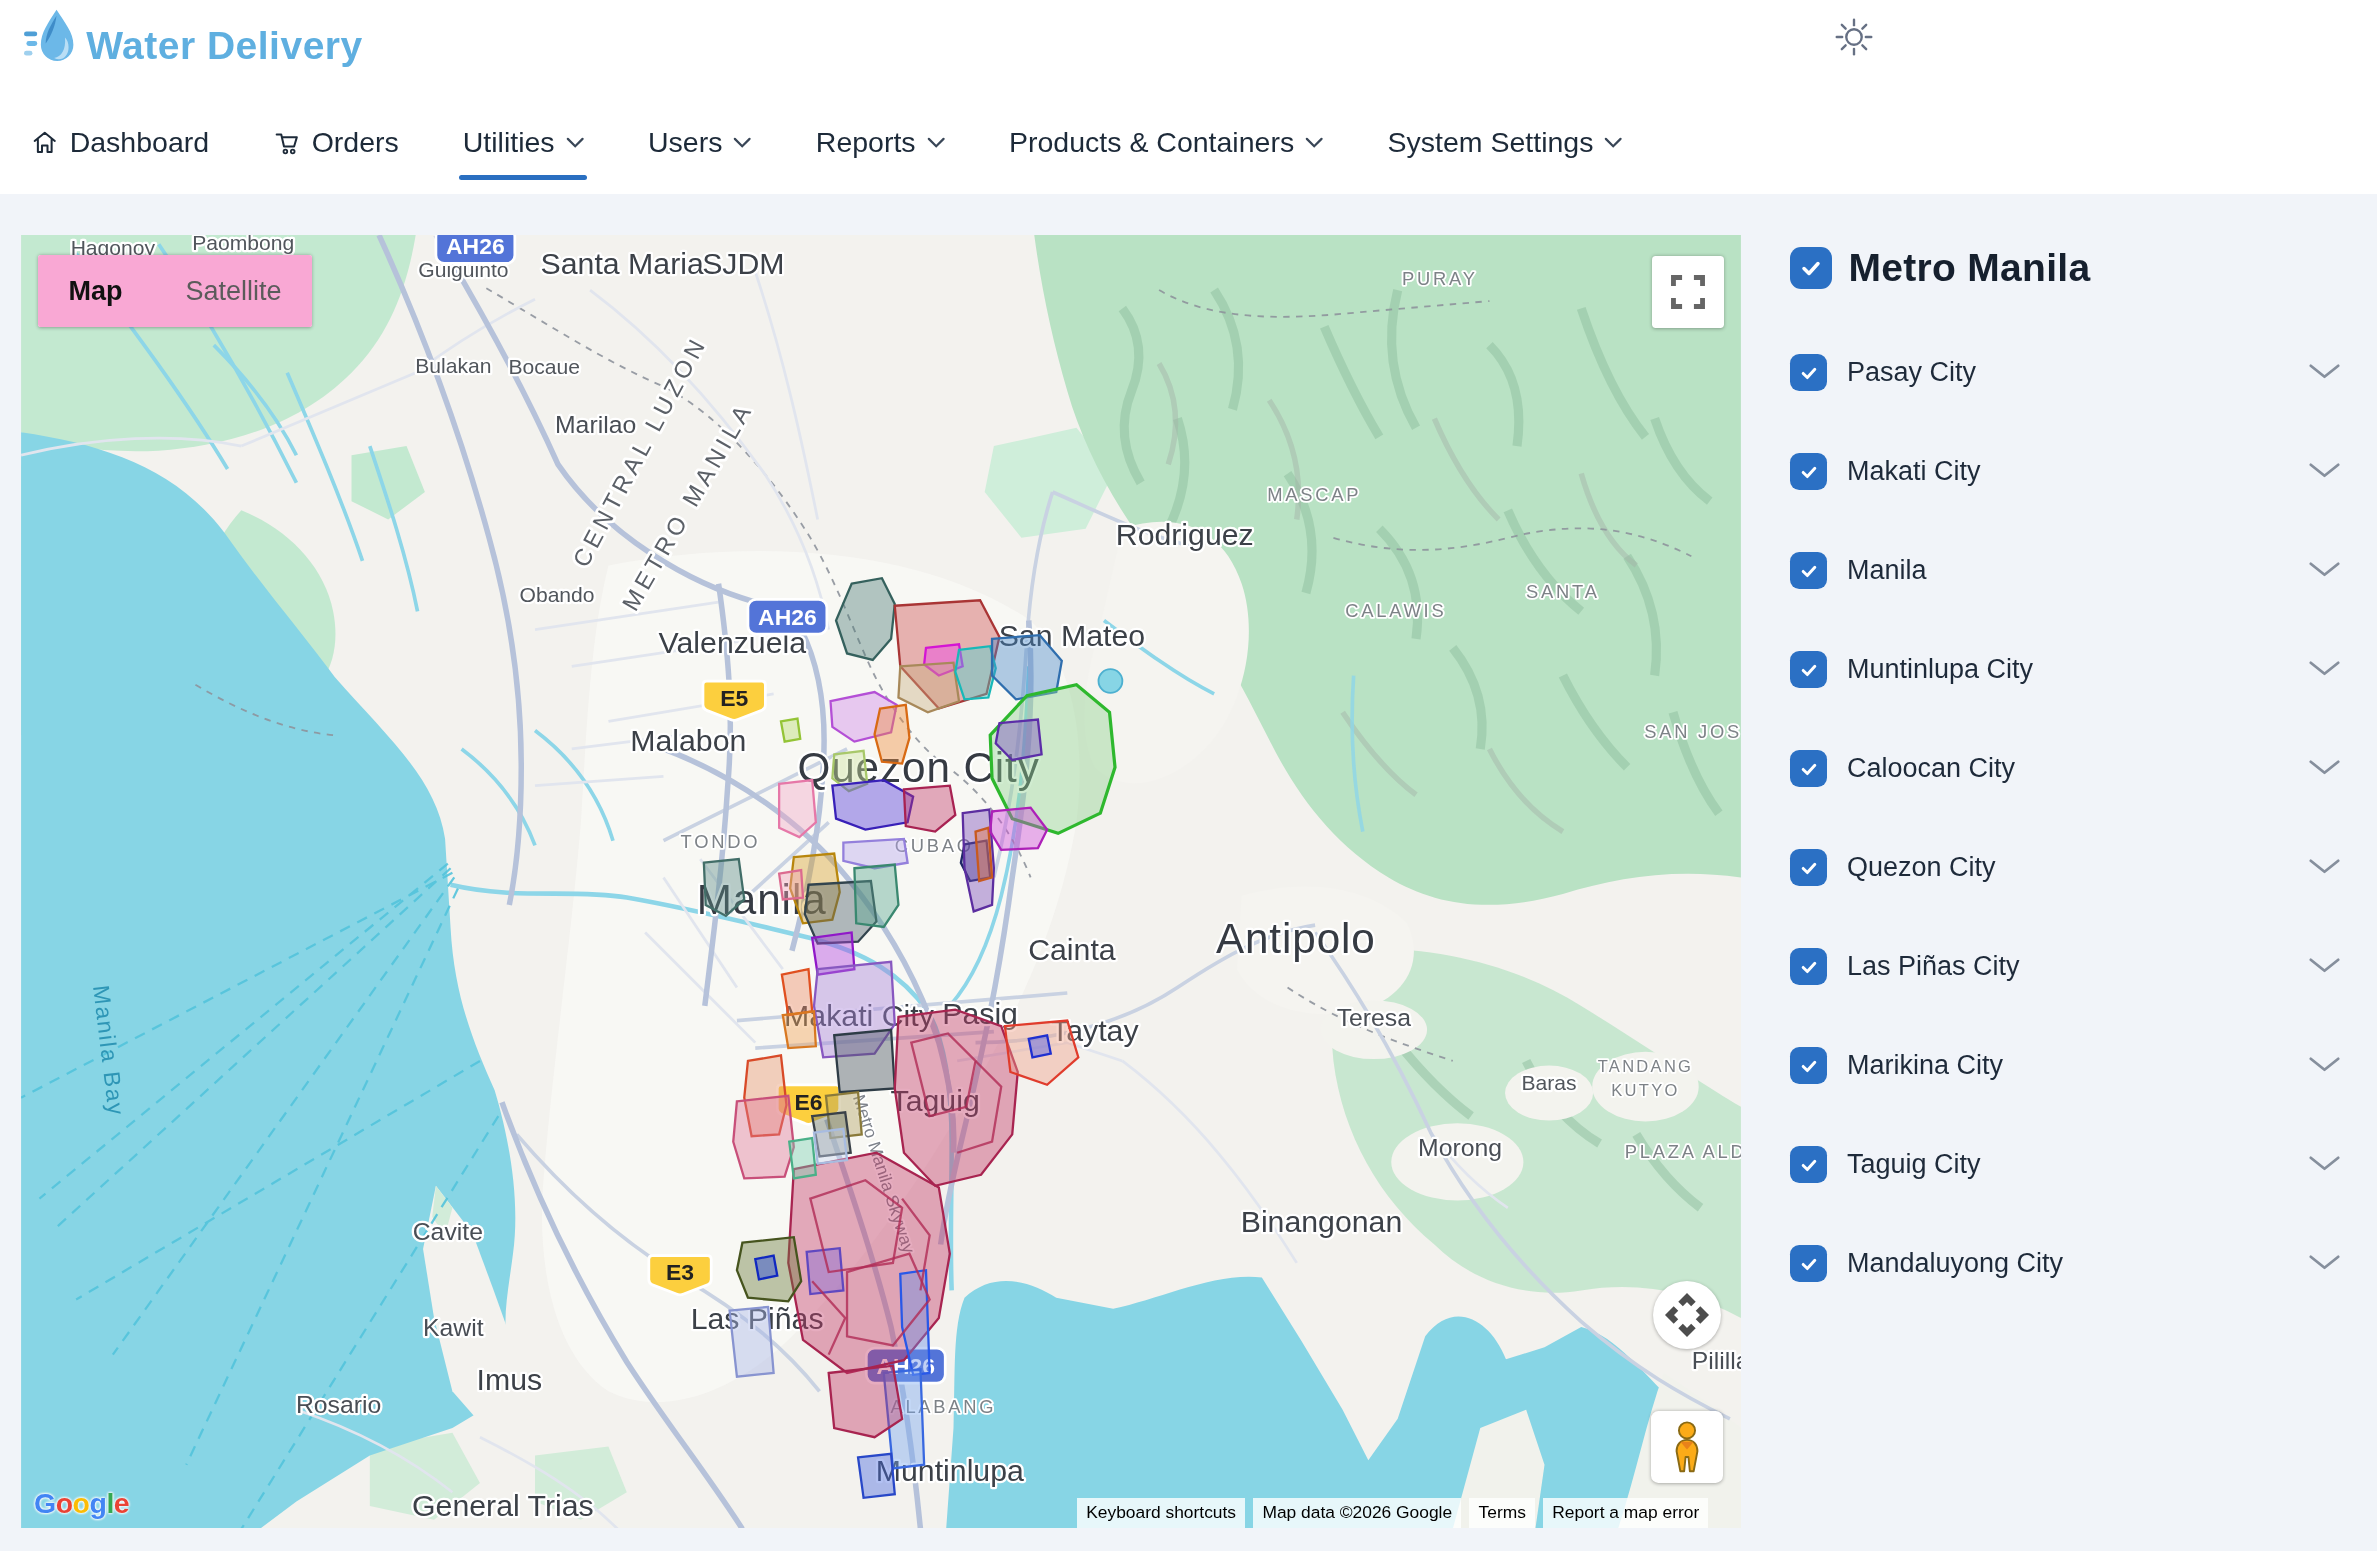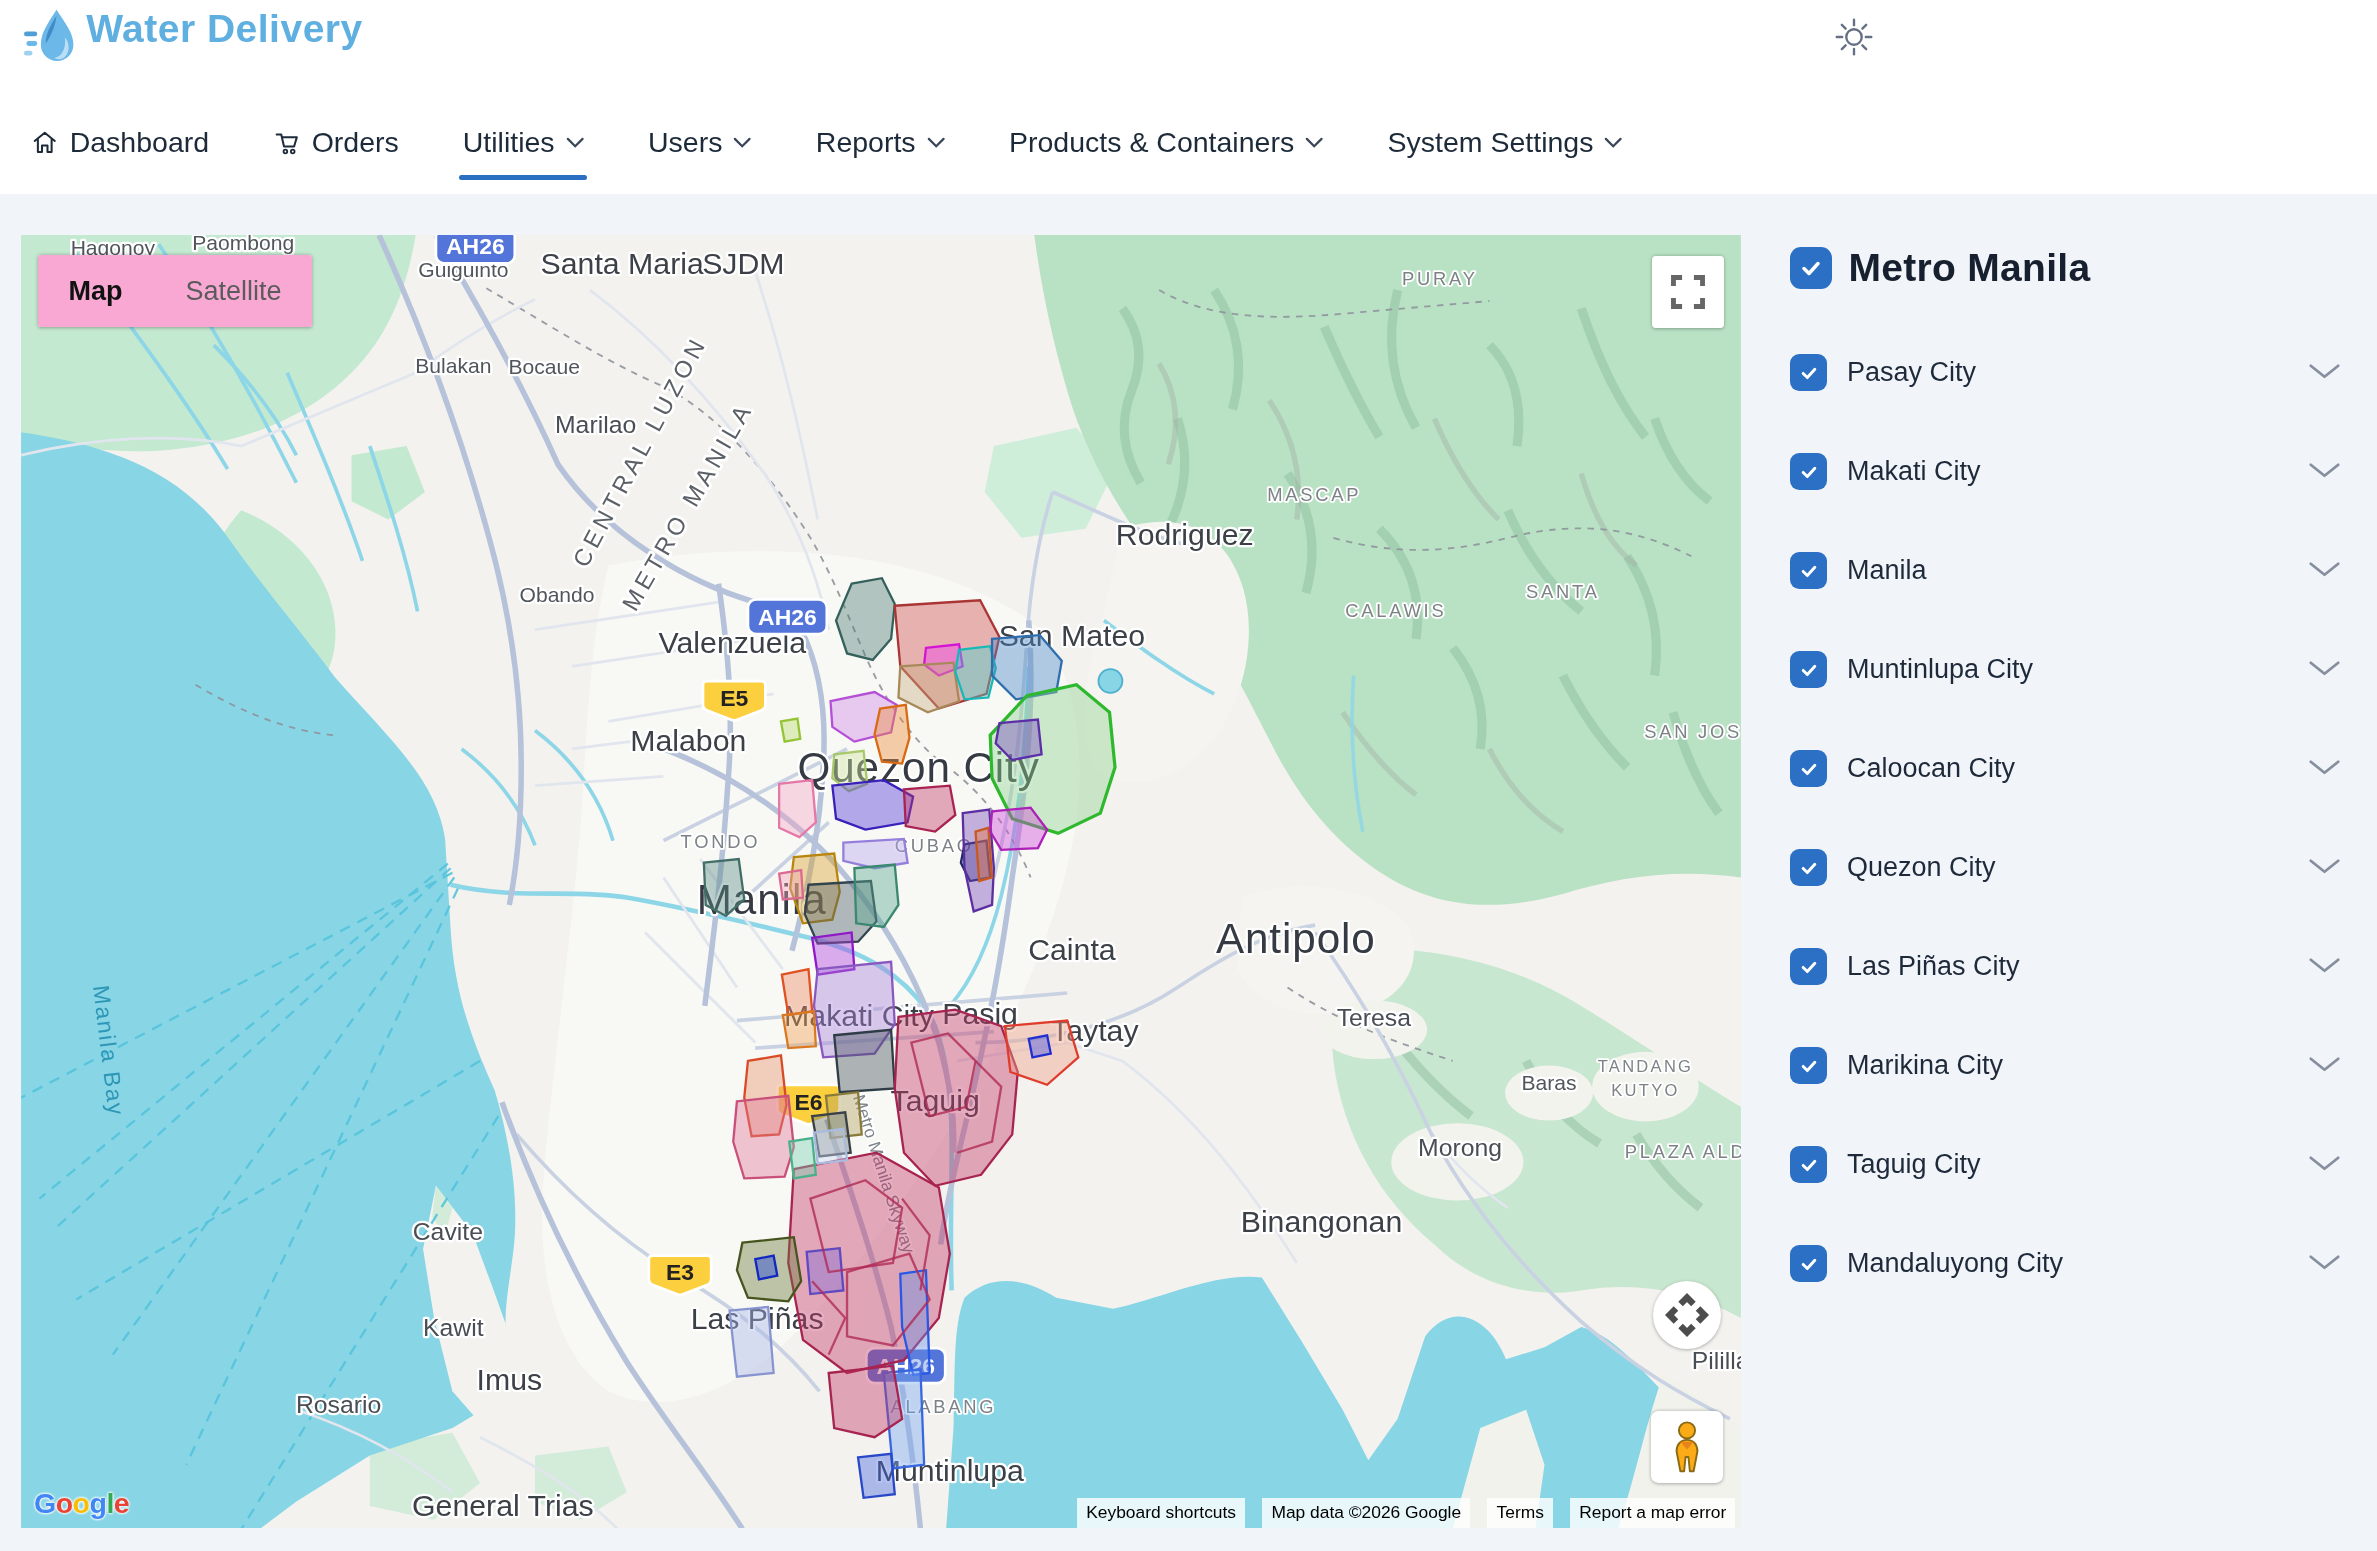"Water Delivery" .logo { align-items: flex-start -> flex-end }
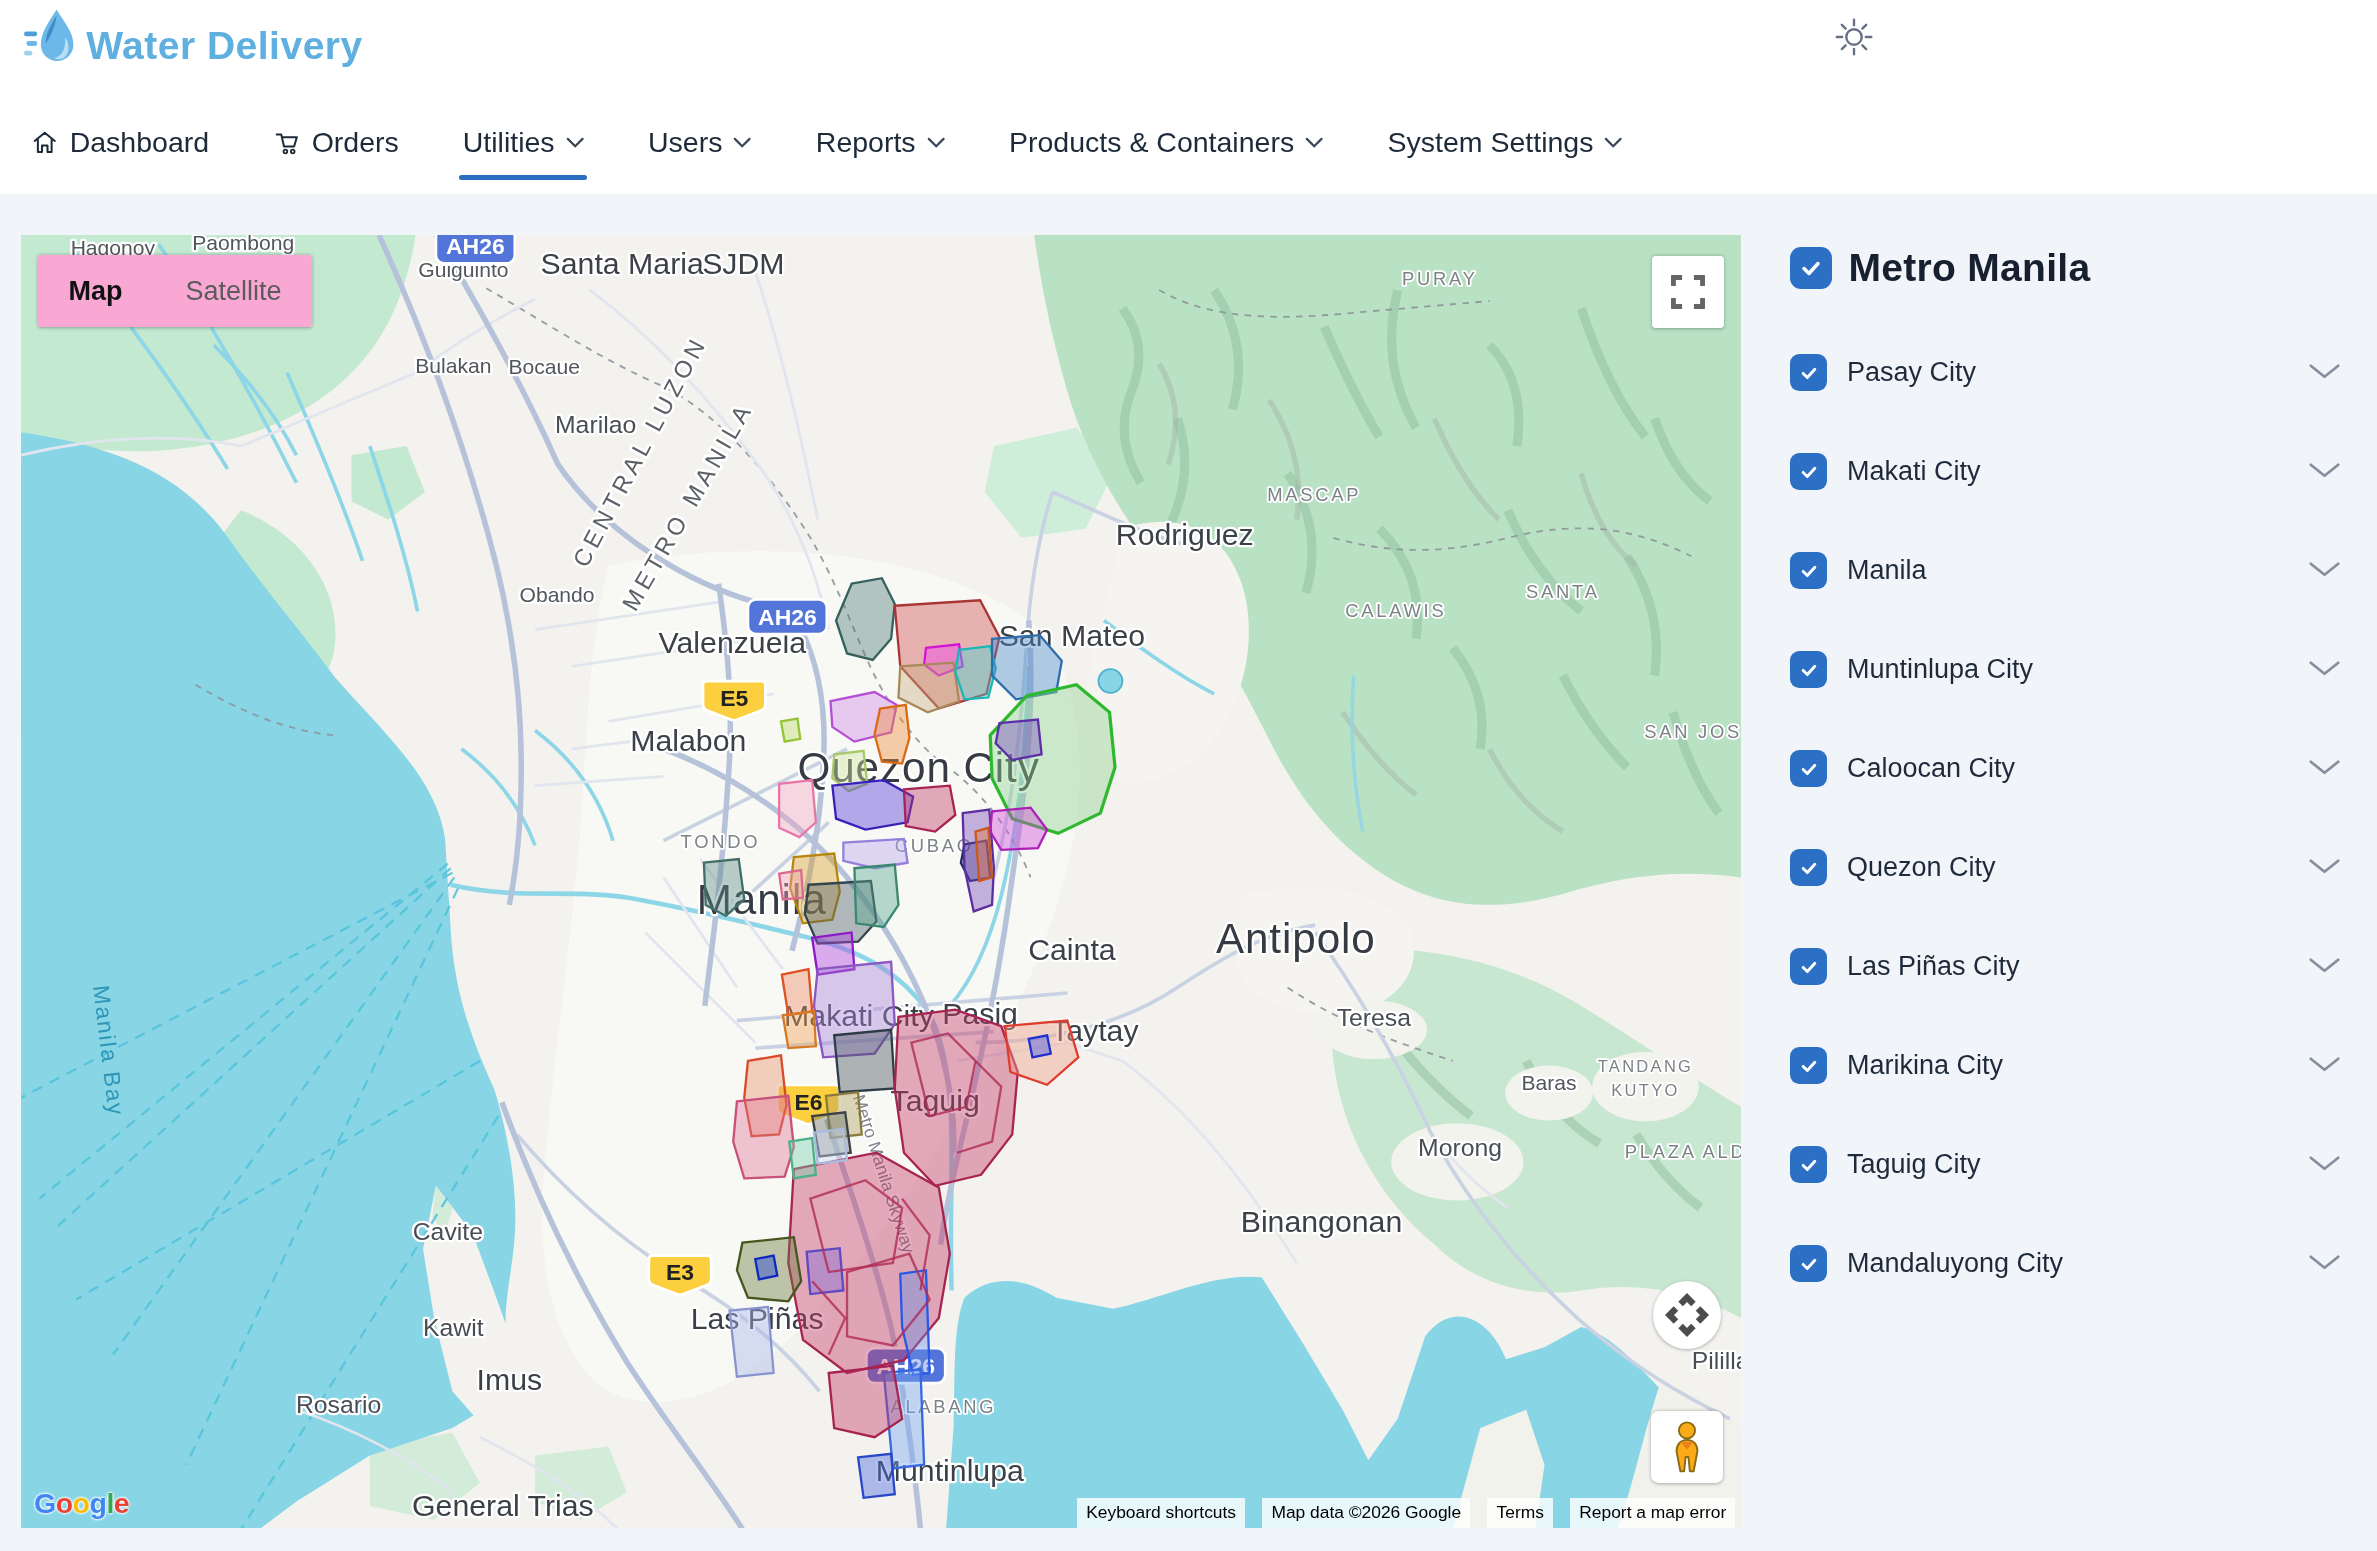"Keyboard shortcuts" .attribution { gap: 17px -> 8px }
